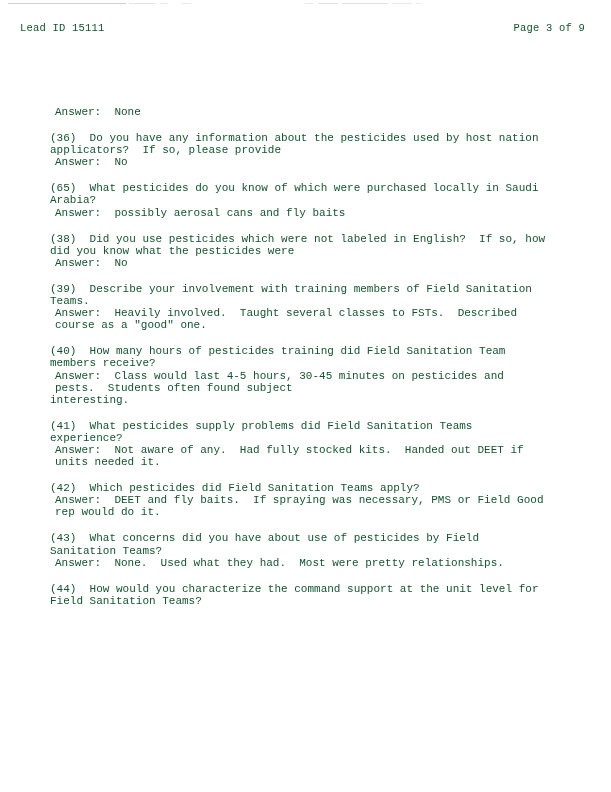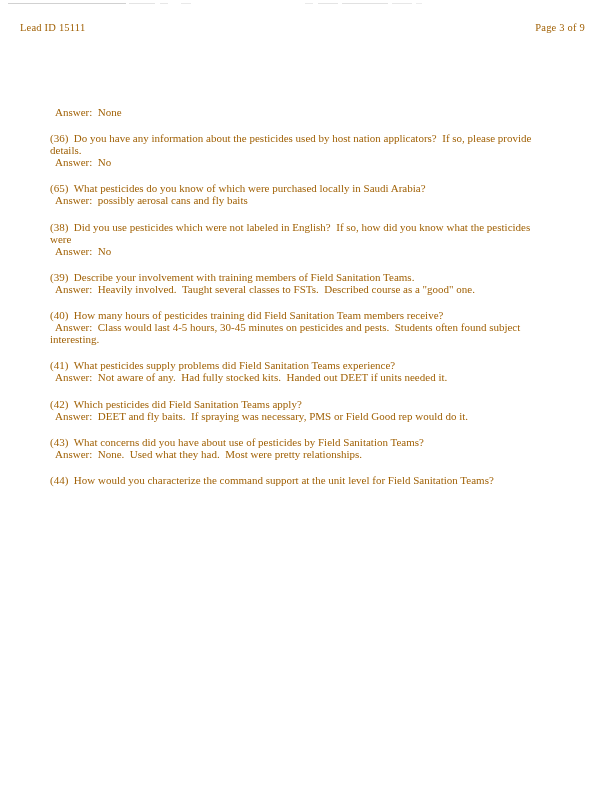"Lead ID 15111" .page { color: #a16207 -> #14532d; font-family: Liberation Serif, serif -> Liberation Mono, monospace }
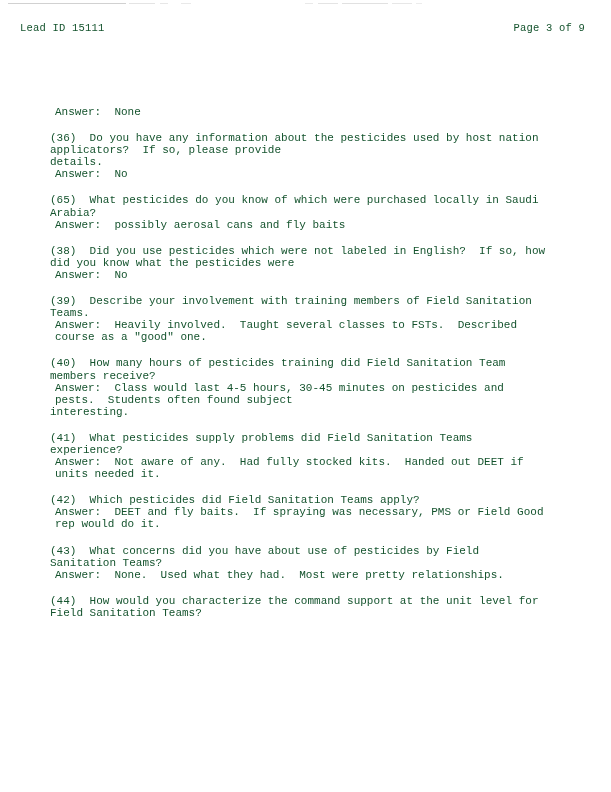"details." p.line { html: <p>details.</p> -> none }
